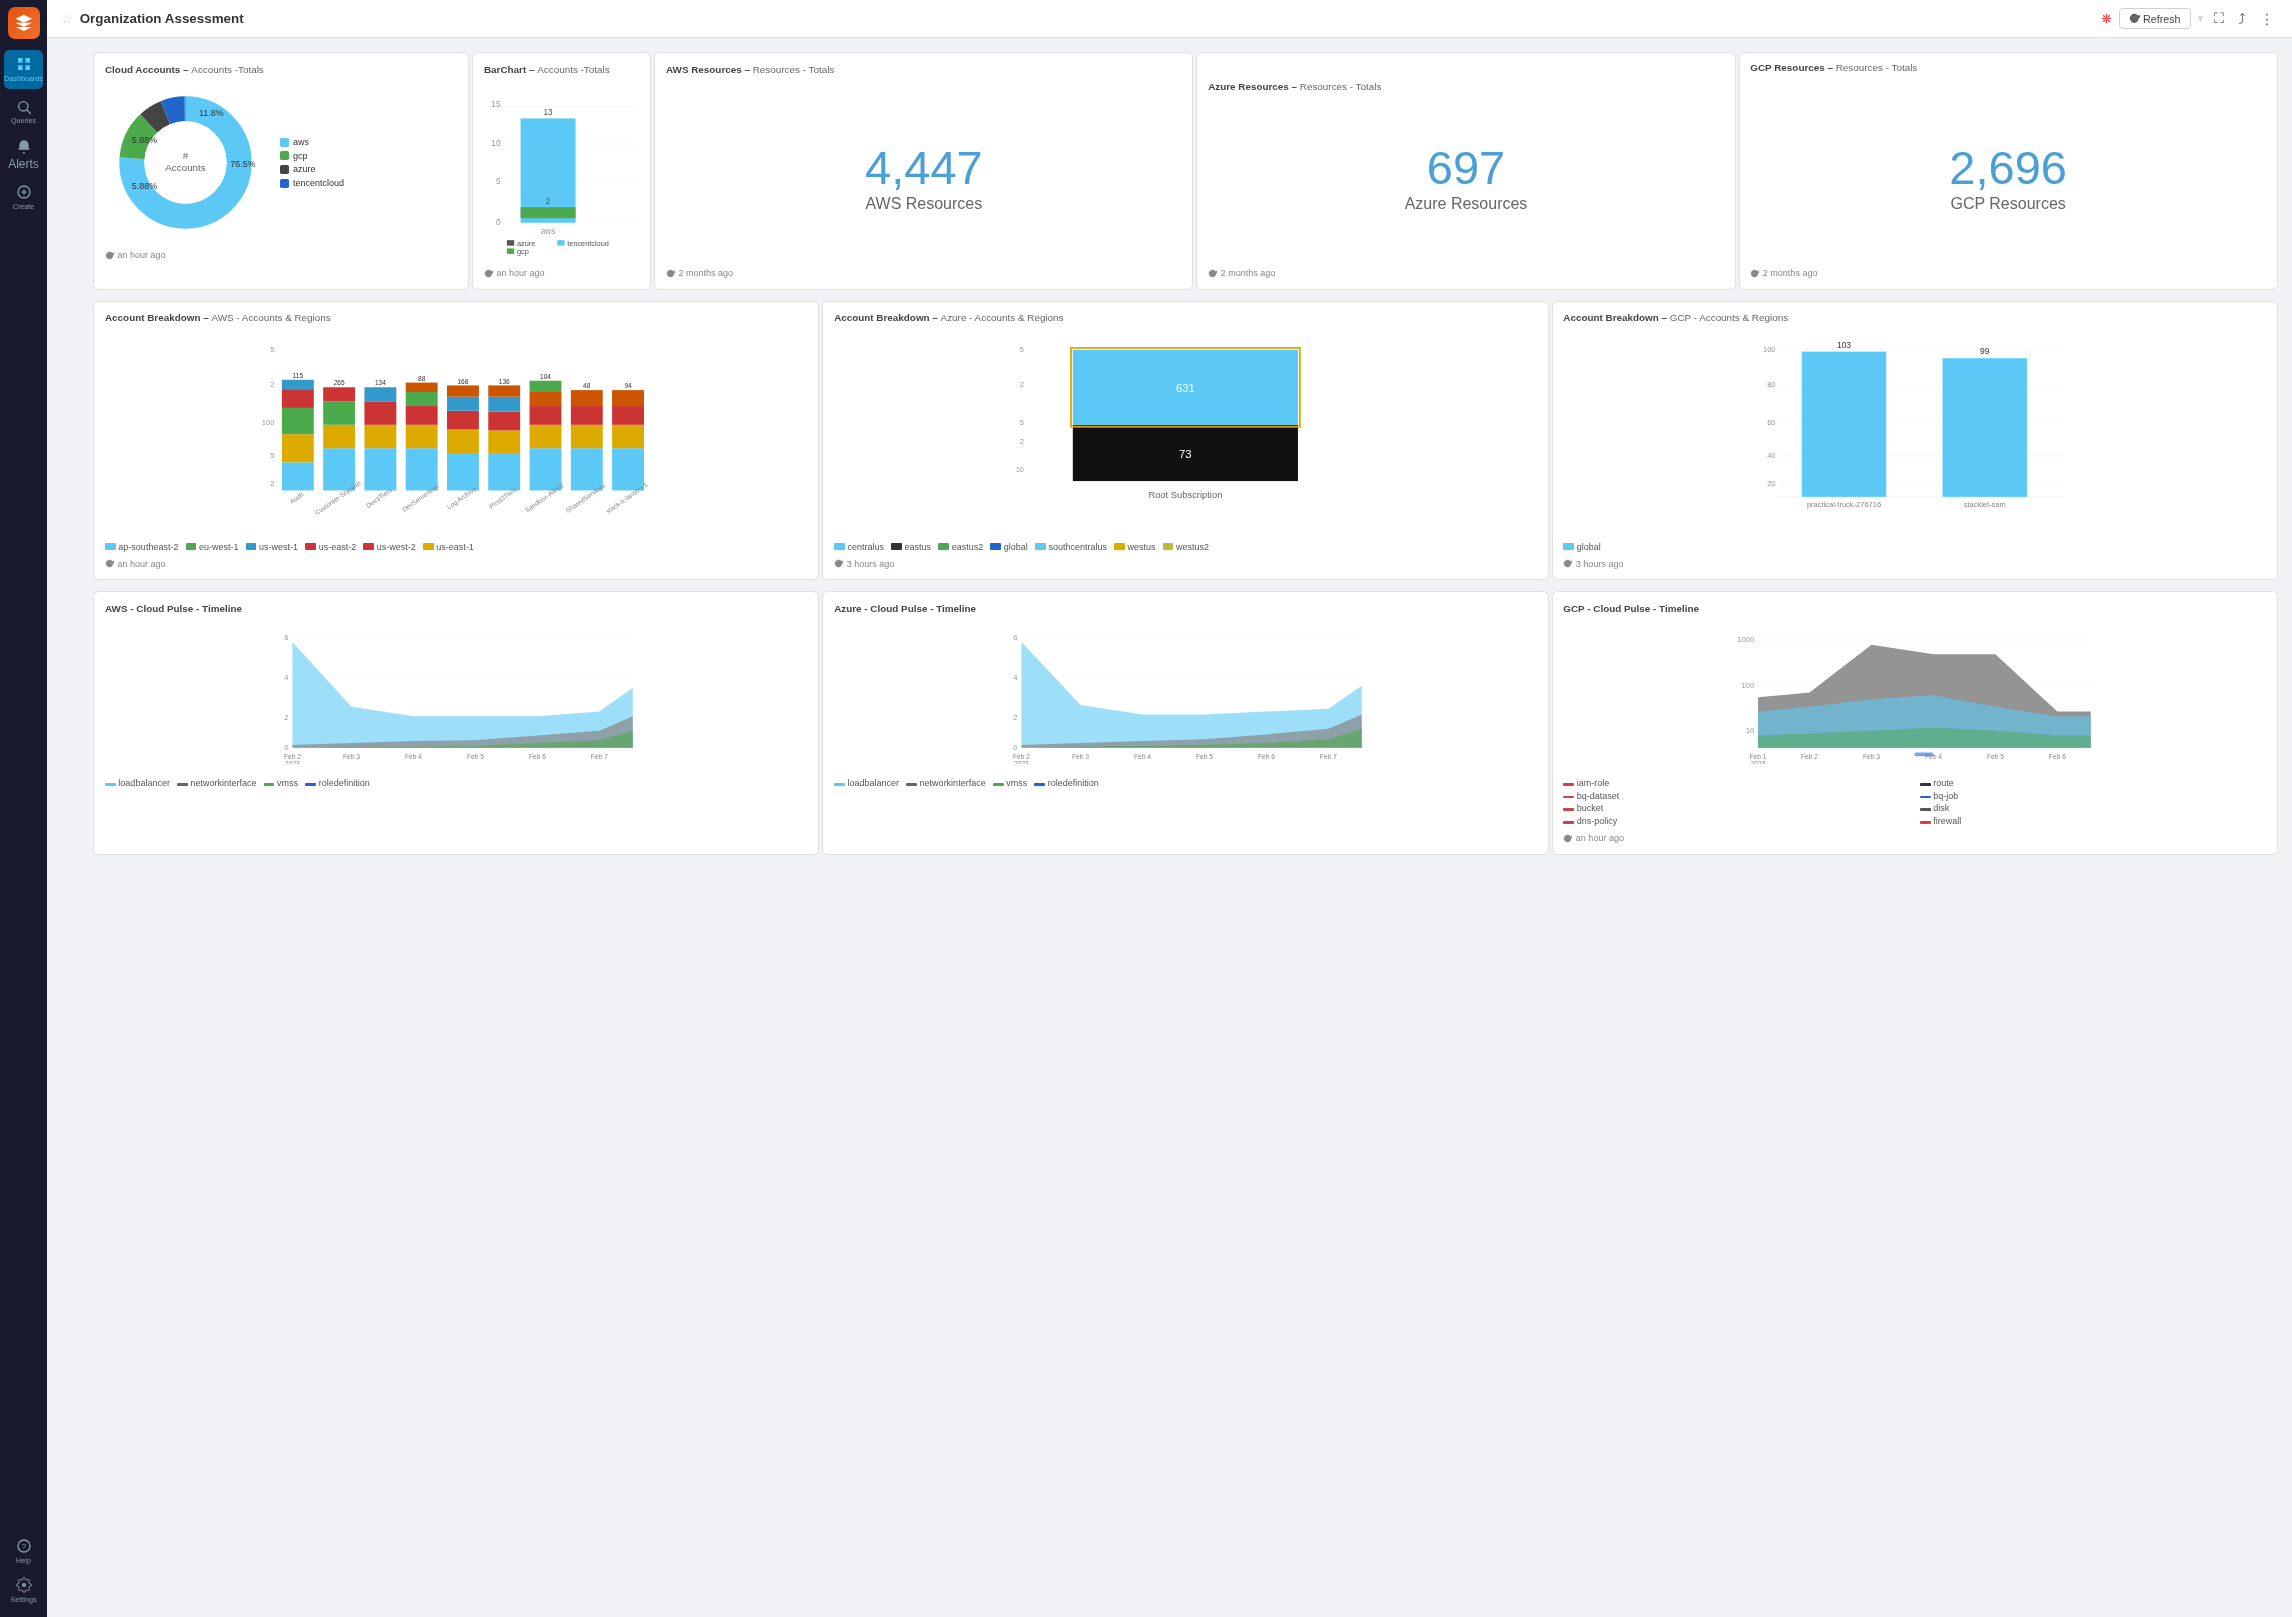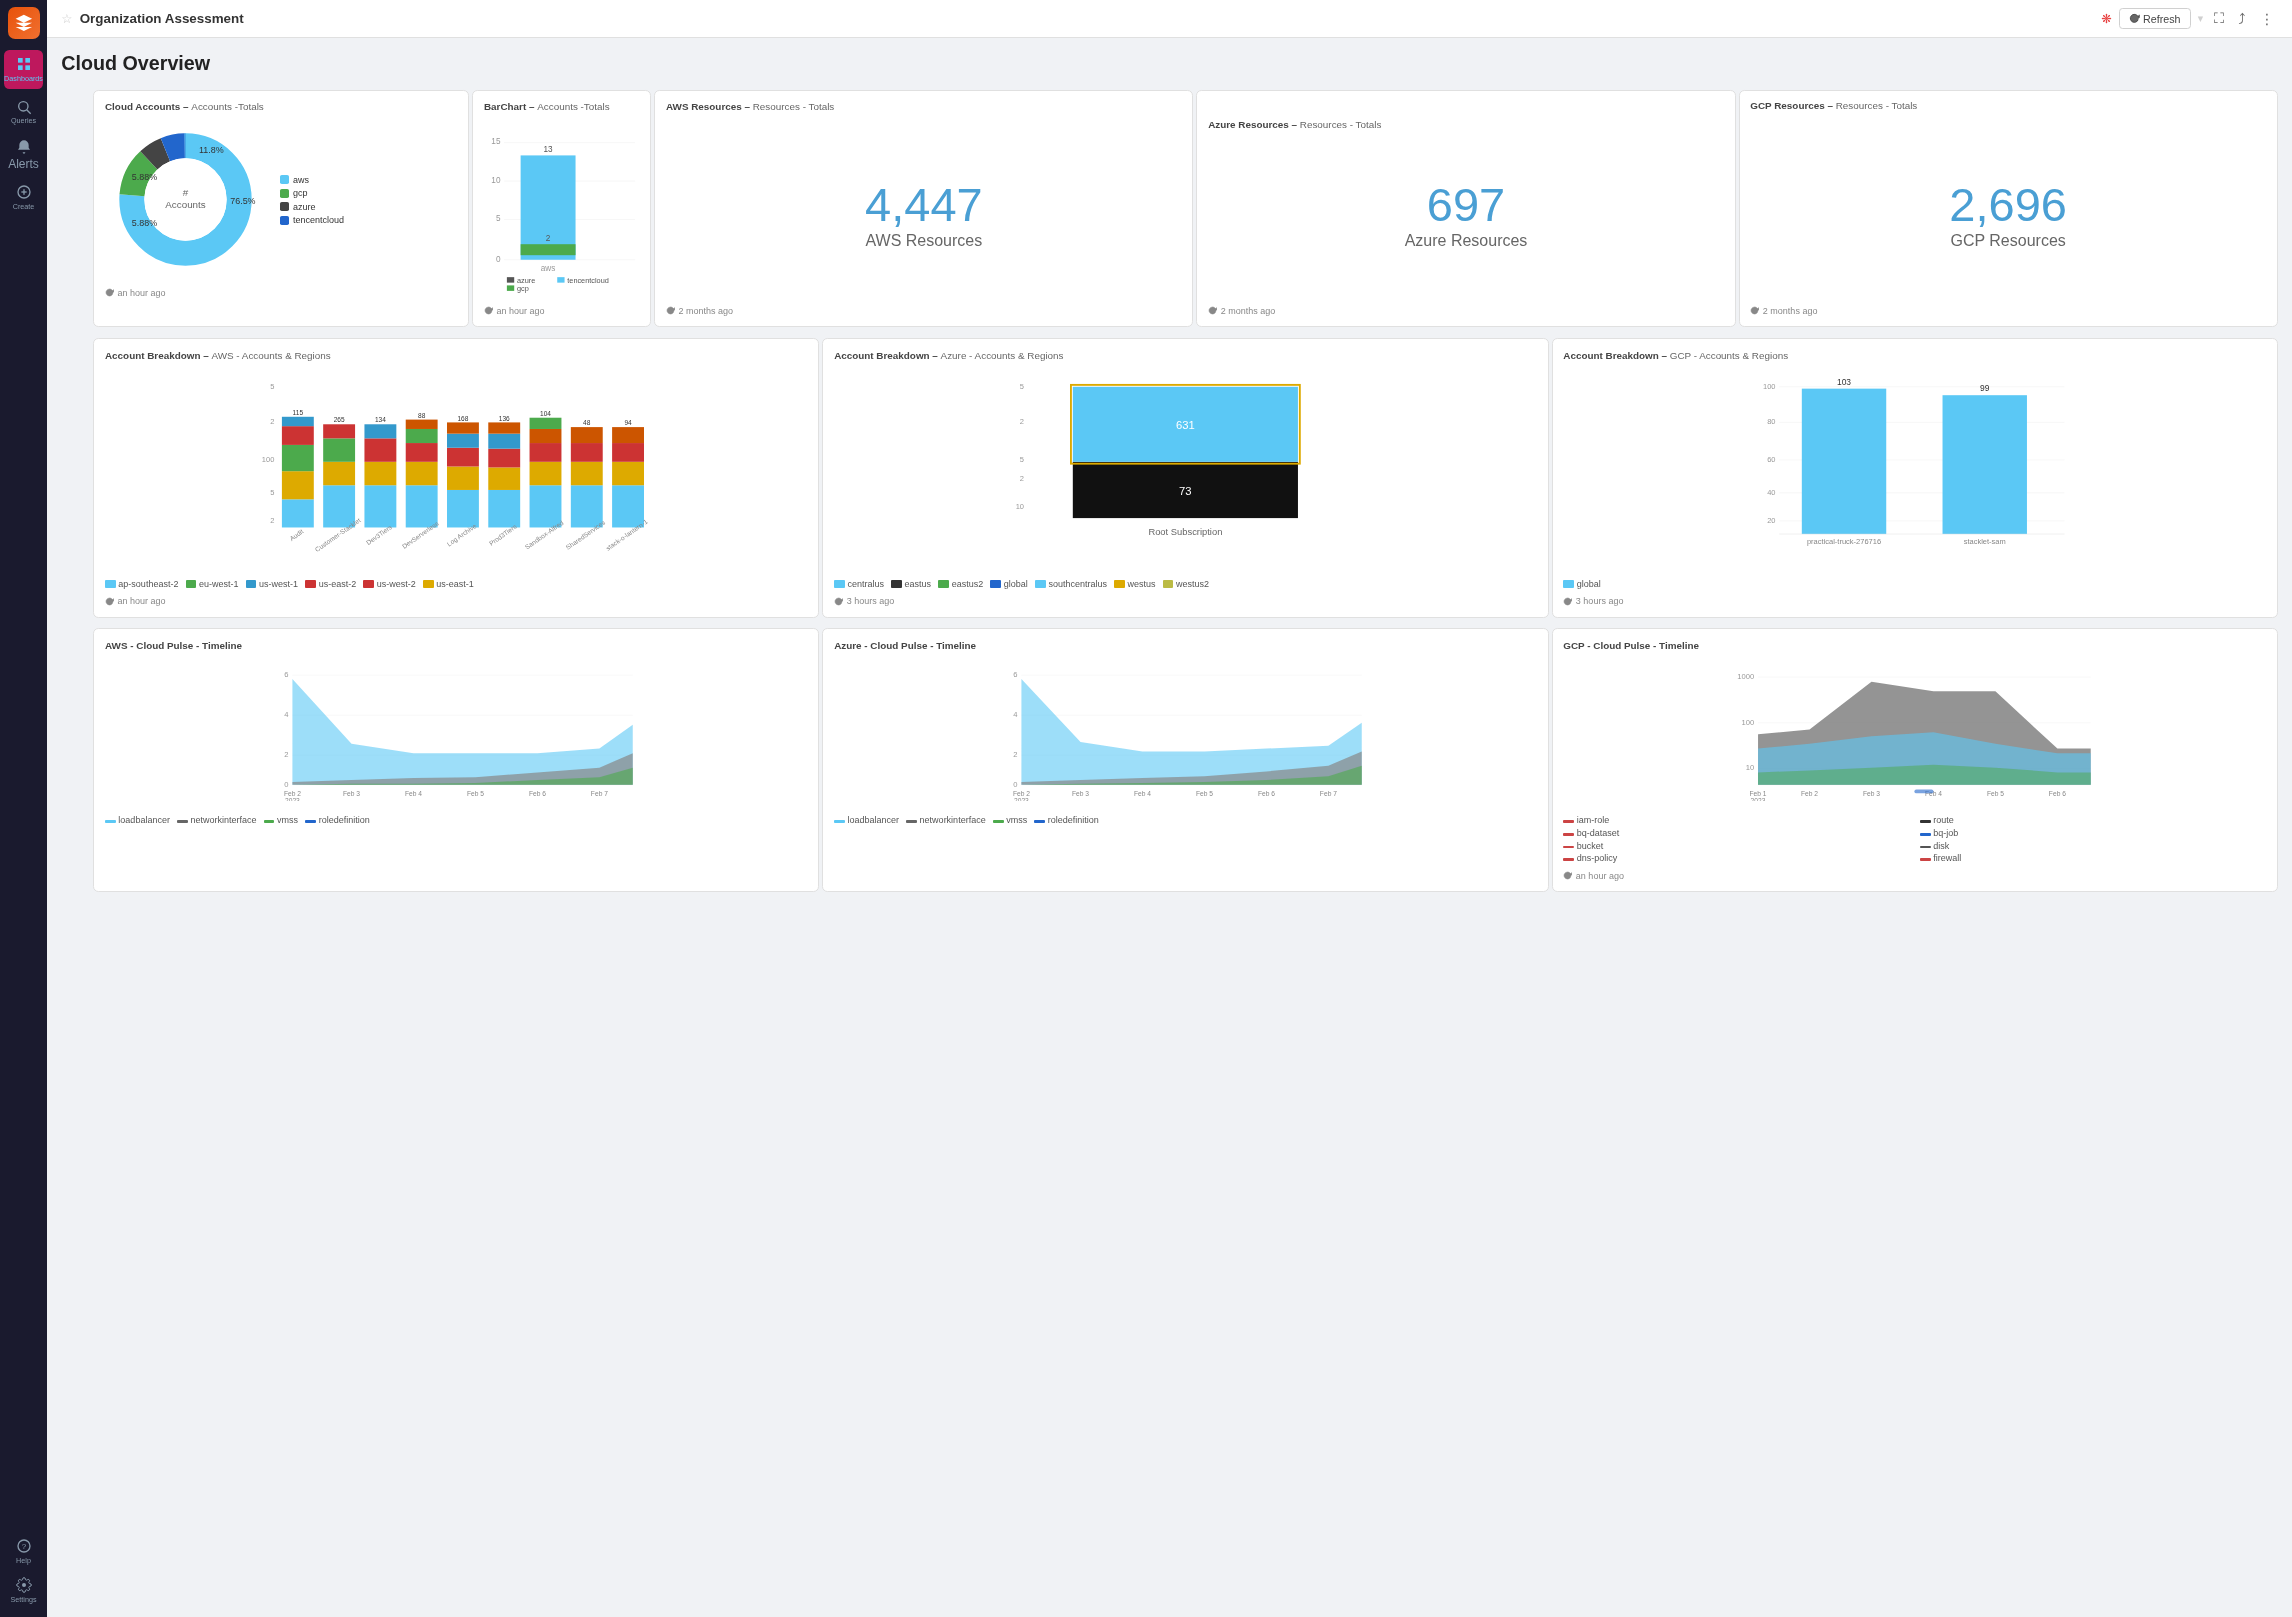"Cloud Overview" div.page-title { html: <div>Cloud Overview</div> -> none }
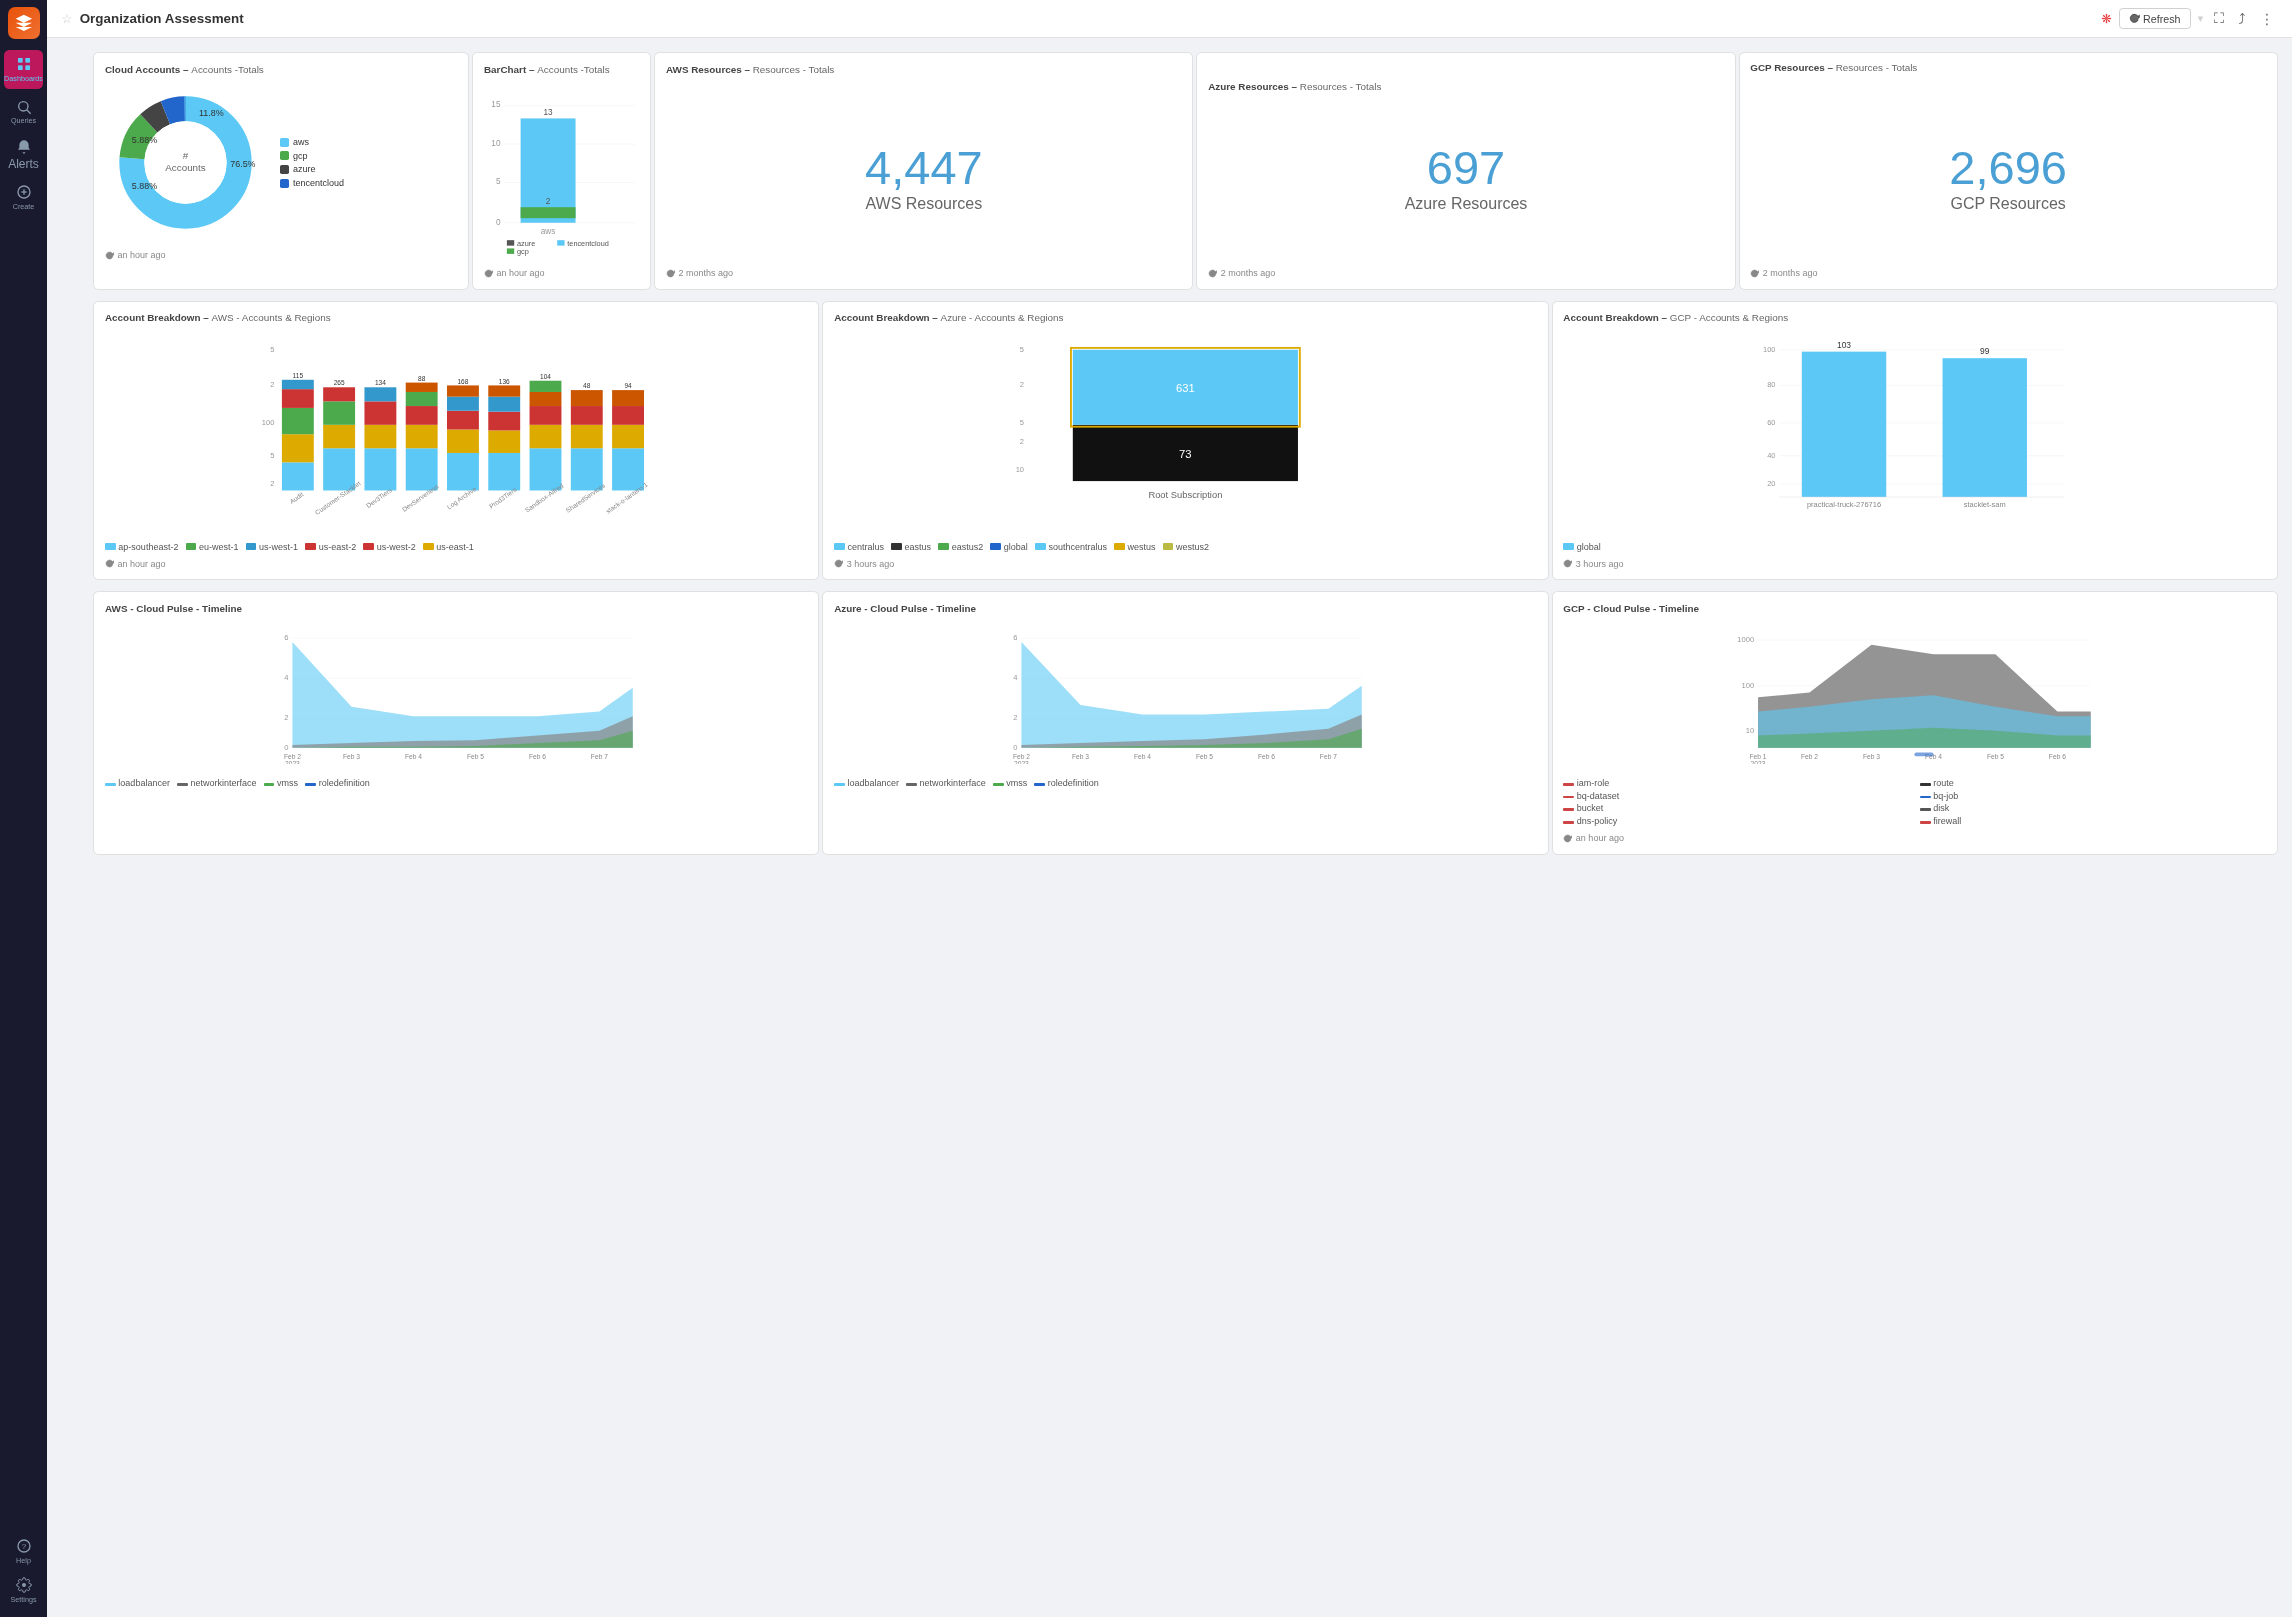"Dashboards" .sidebar-item.active { background: #be185d -> #0369a1 }
